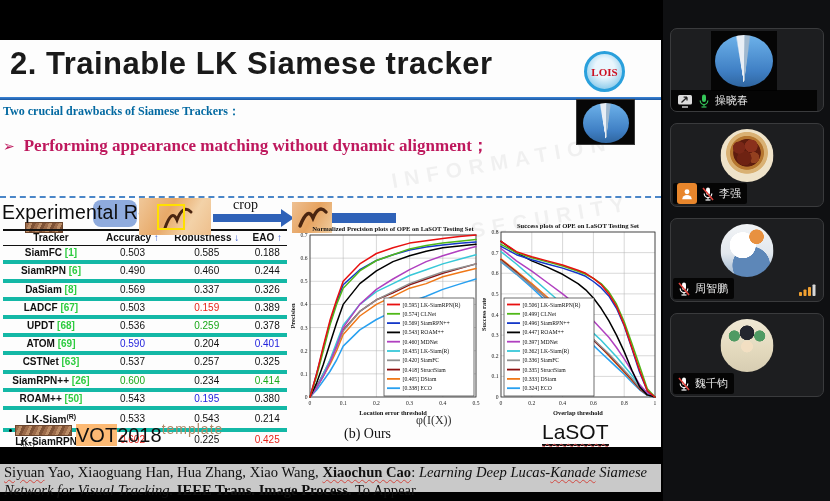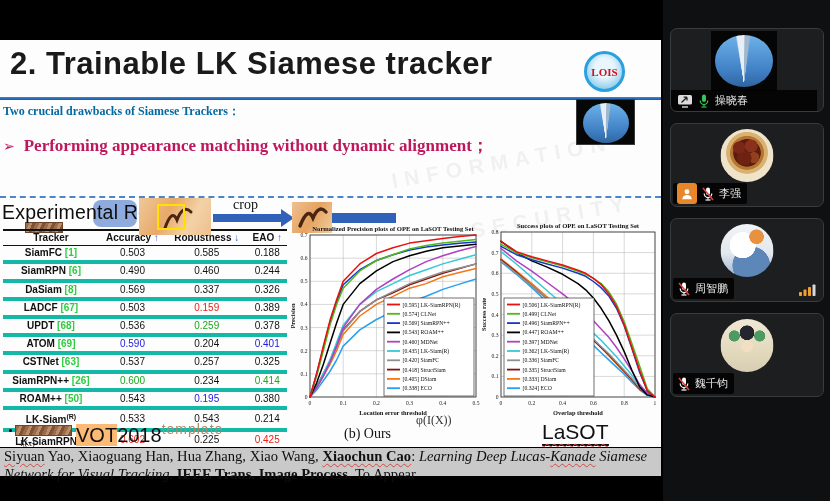"Siyuan Yao, Xiaoguang Han, Hua" .citation { top: 448px -> 464px }
